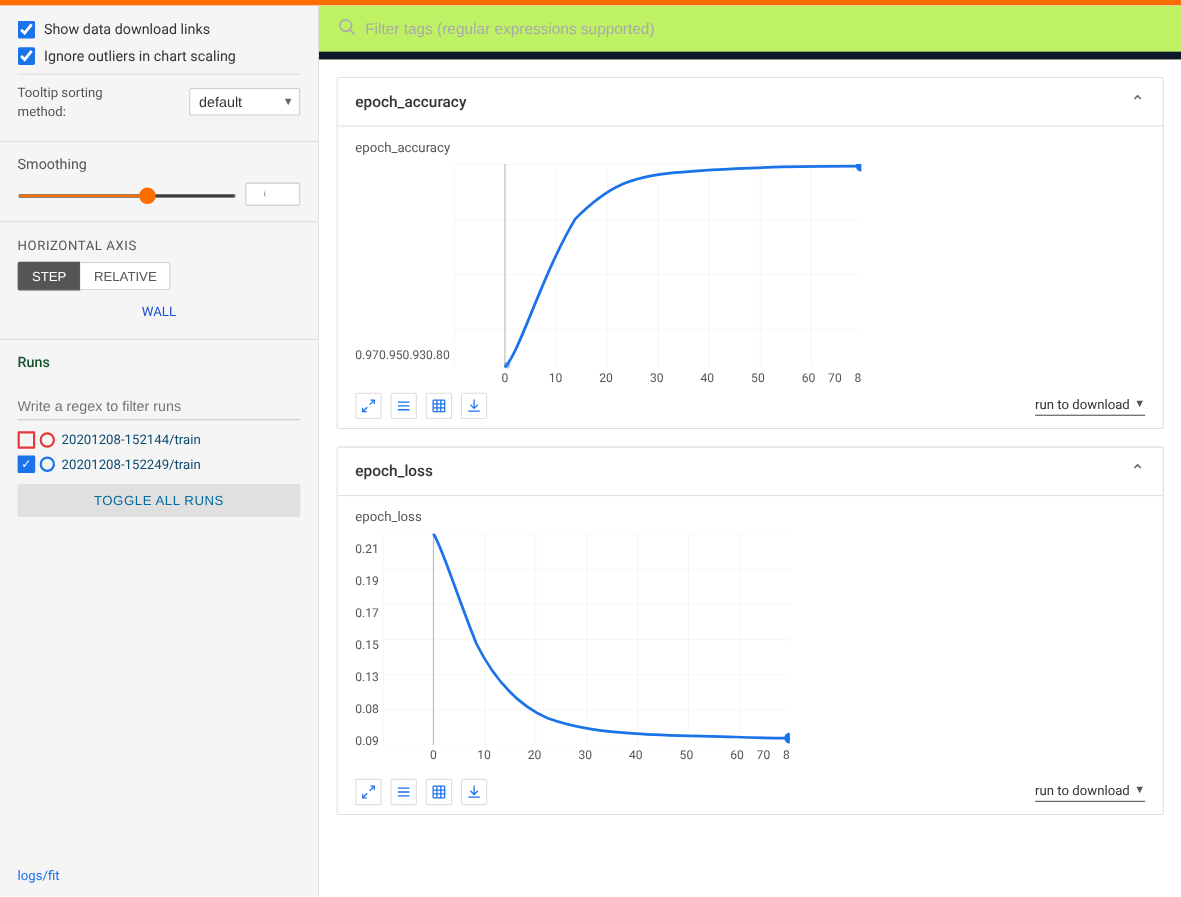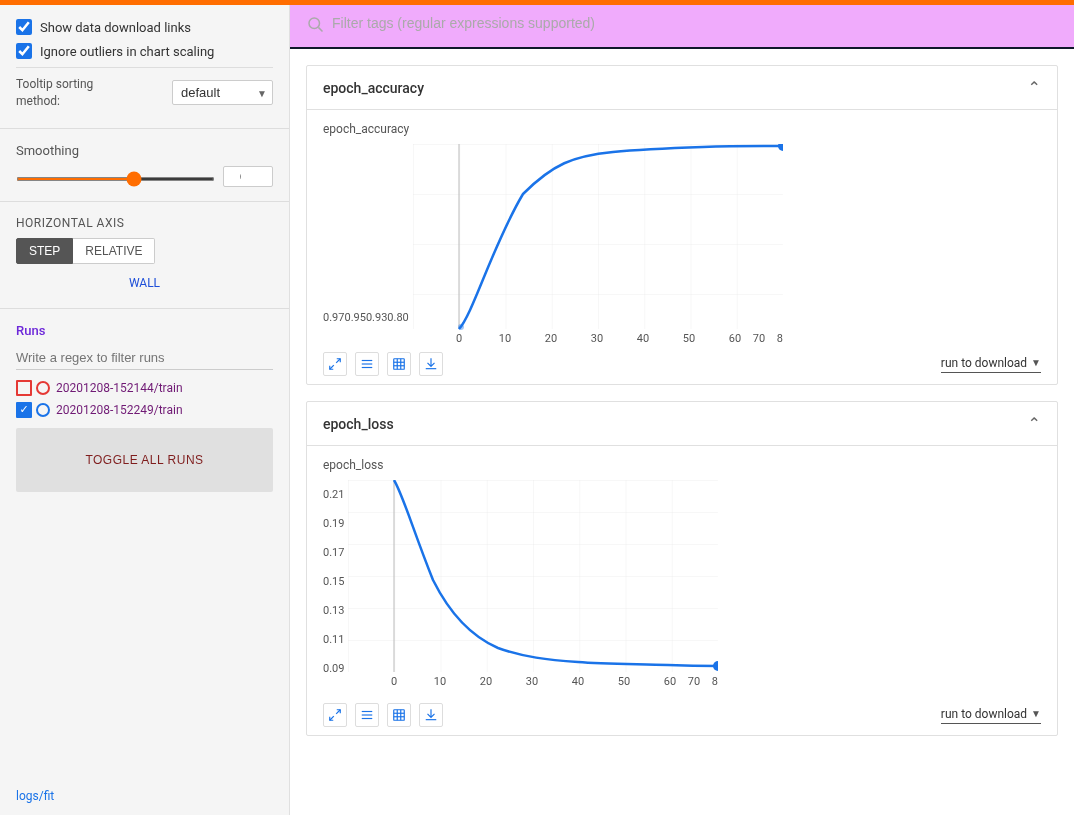"Filter tags (regular expressions" .filter-bar { align-items: flex-start -> center; background: #f0abfc -> #bef264; border-bottom: 2px solid #0f172a -> 7px solid #0f172a }
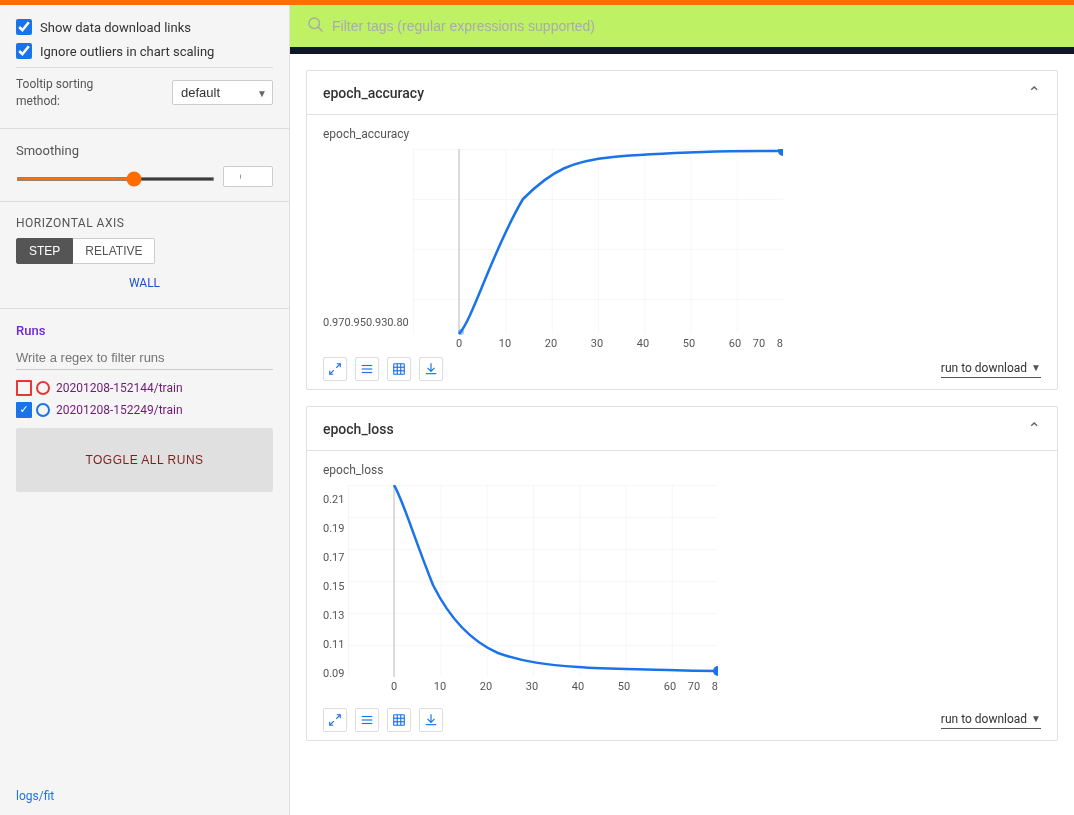"Runs" .runs-title { color: #6d28d9 -> #14532d; margin-bottom: 8px -> 20px }
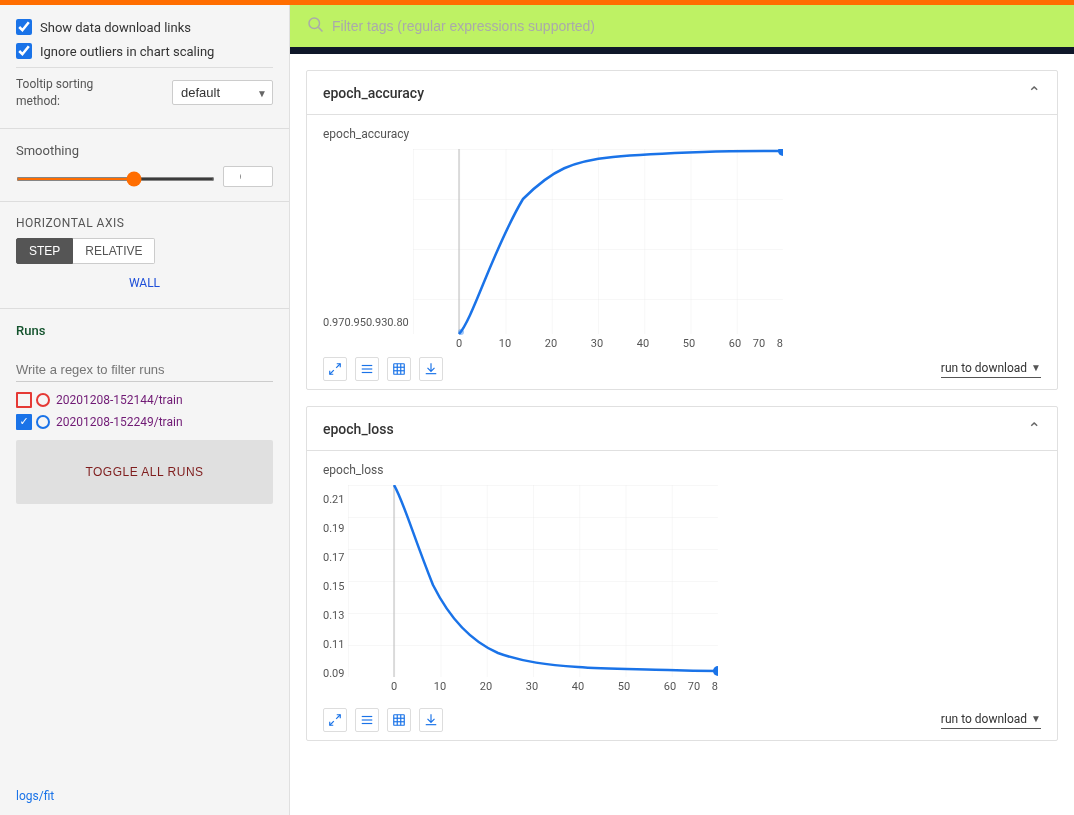"20201208-152144/train" .run-label { color: #701a75 -> #0c4a6e }
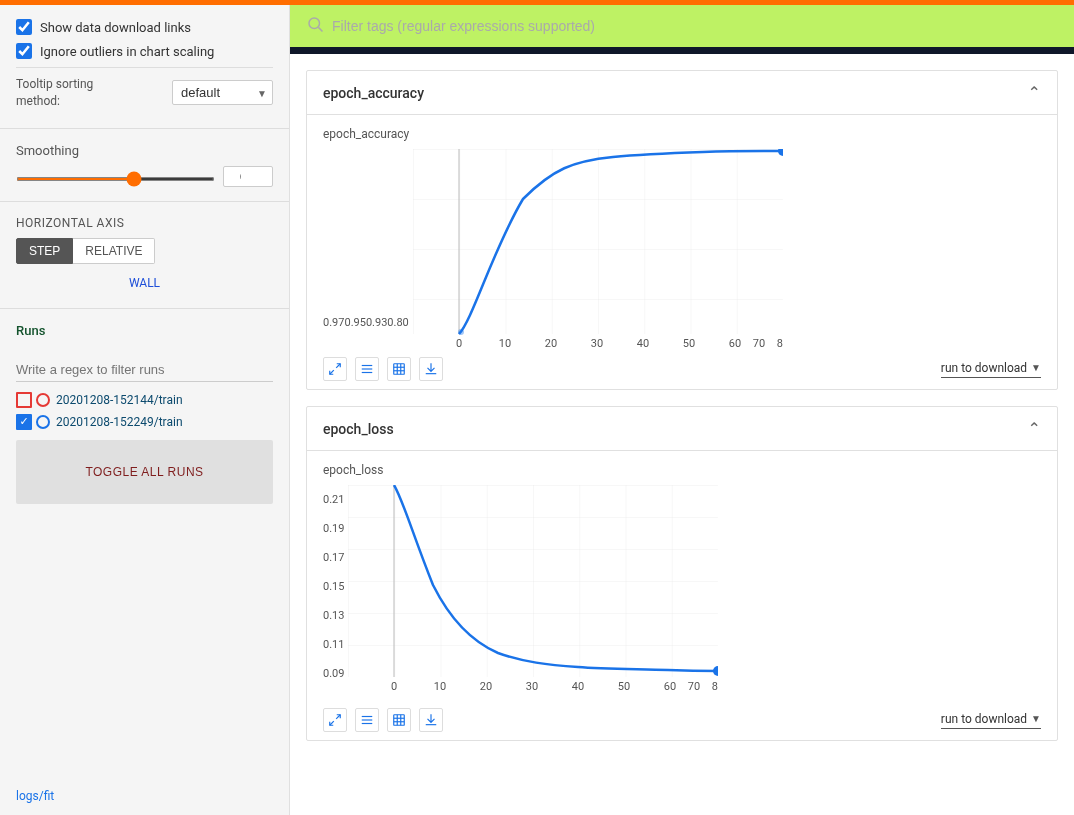"TOGGLE ALL RUNS" .toggle-all-btn { color: #7f1d1d -> #0369a1; padding: 25px -> 8px }
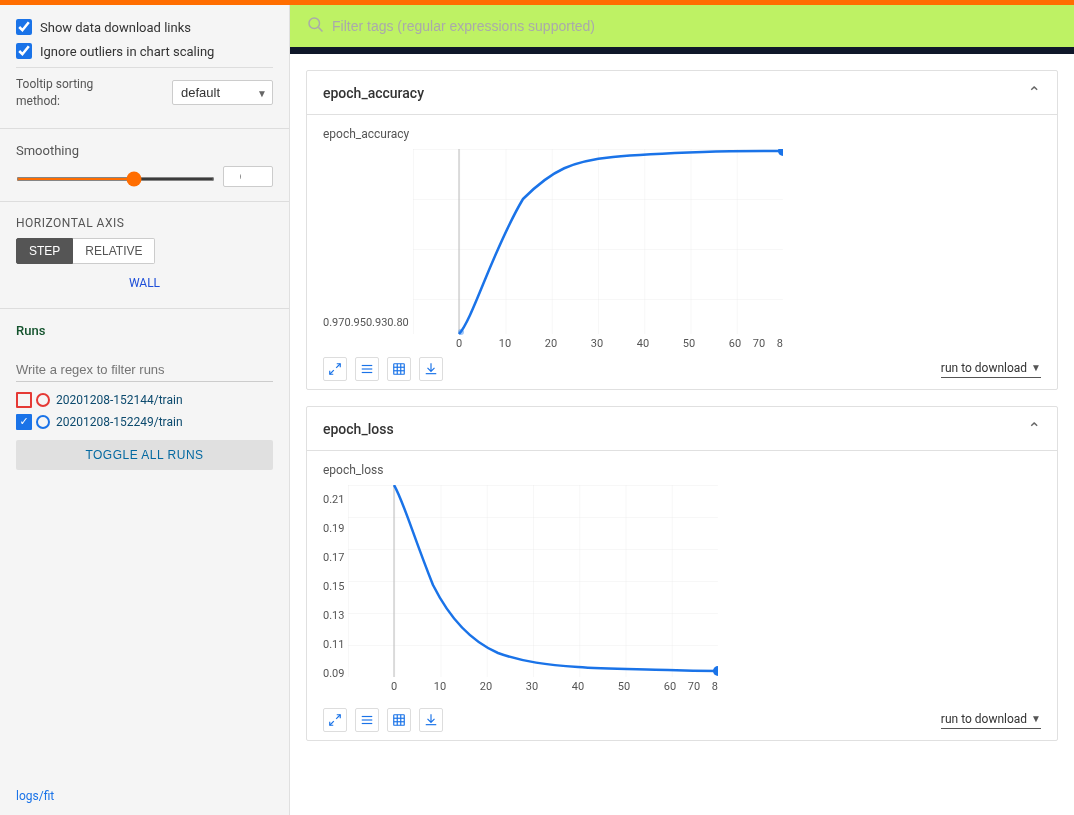"0.11" span { text: 0.11 -> 0.08 }
